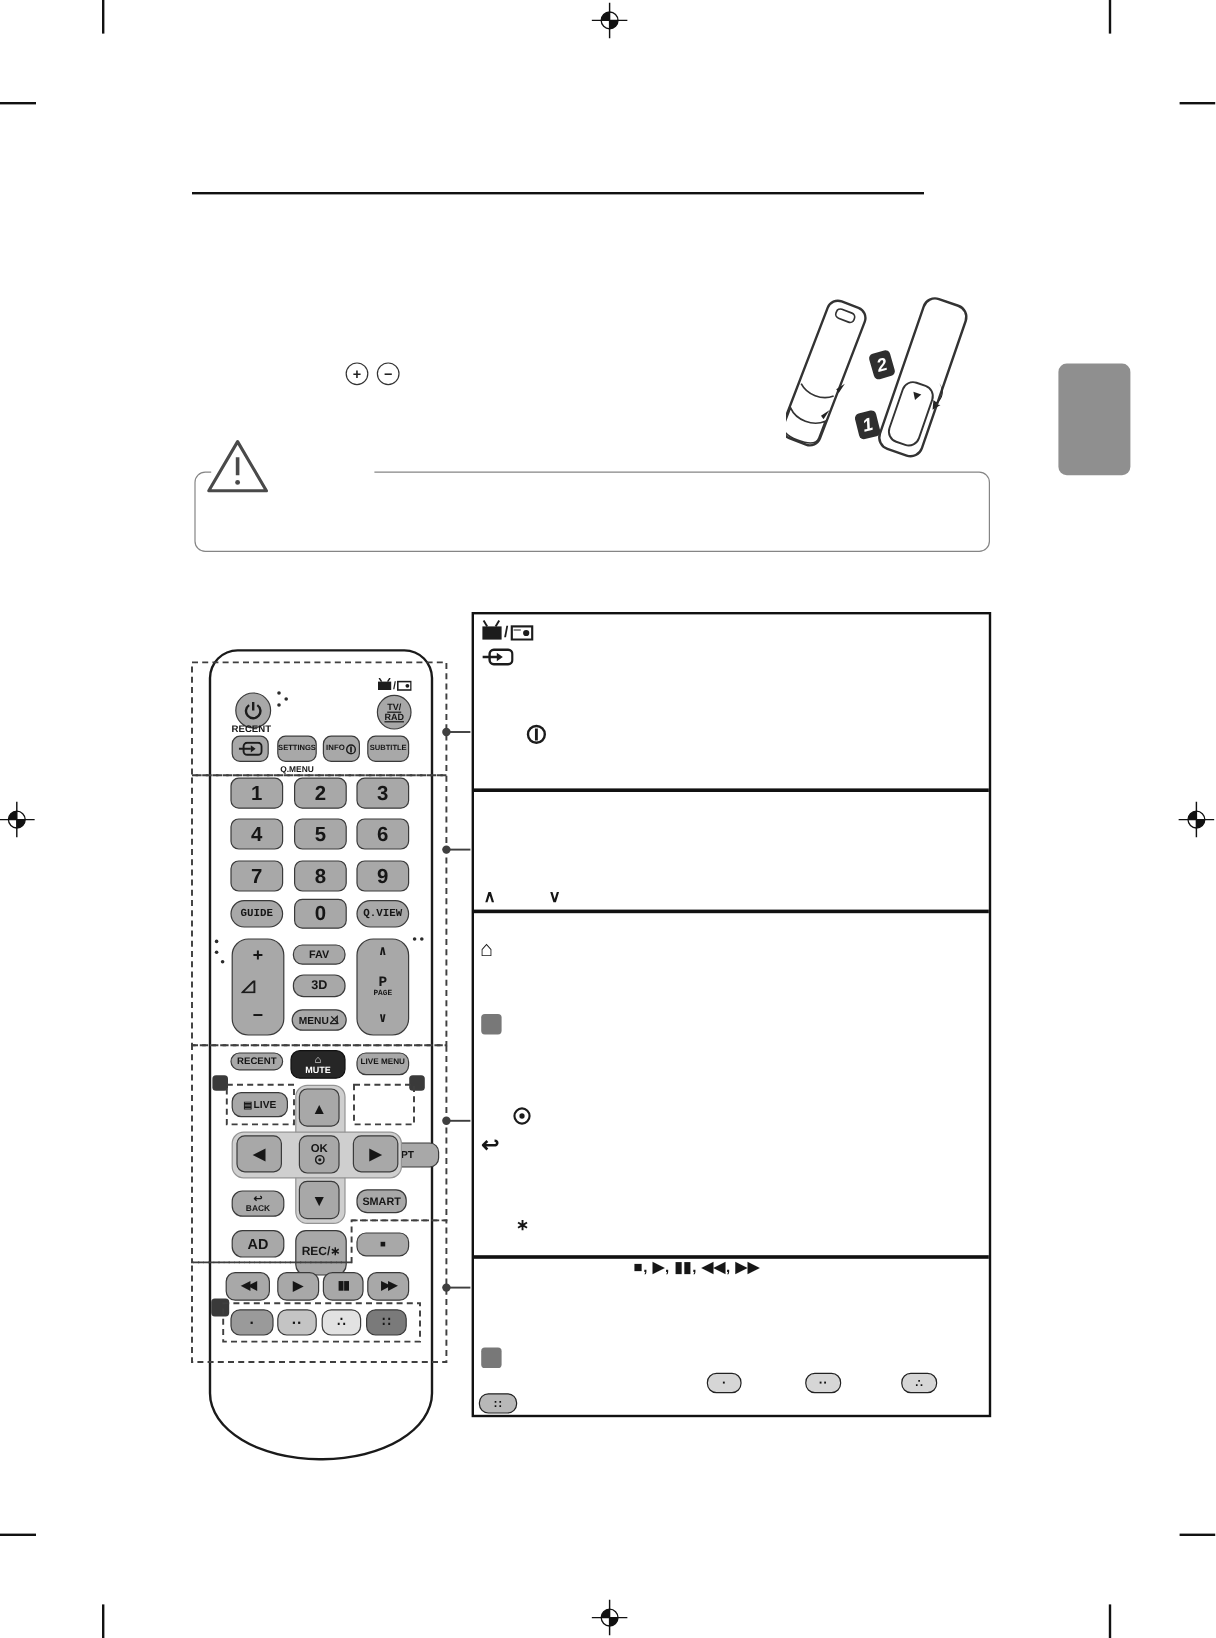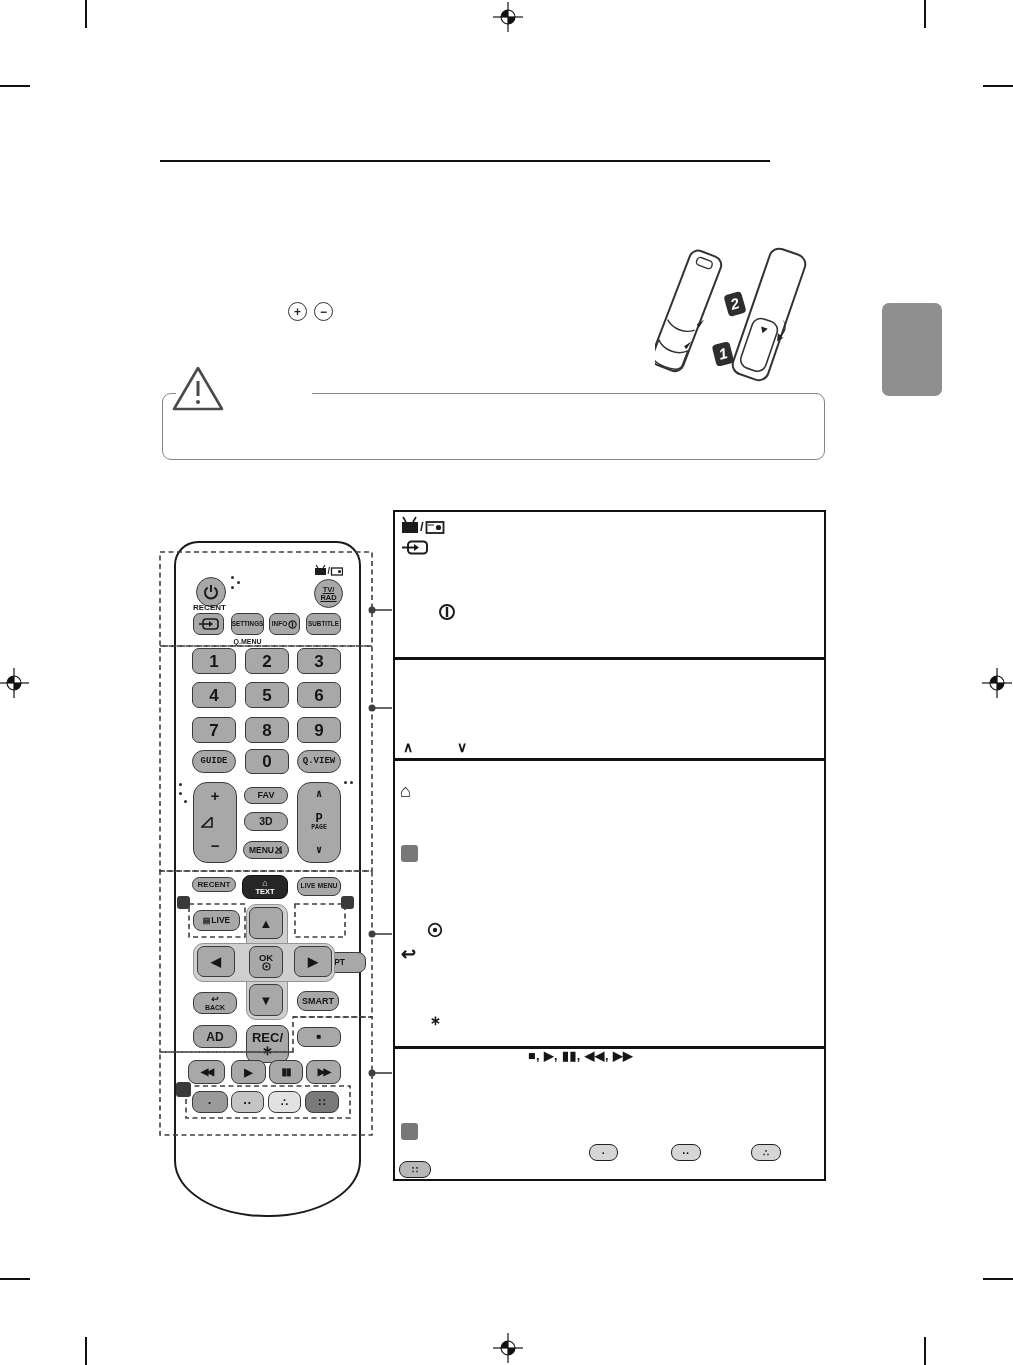"TEXT" span { text: TEXT -> MUTE }
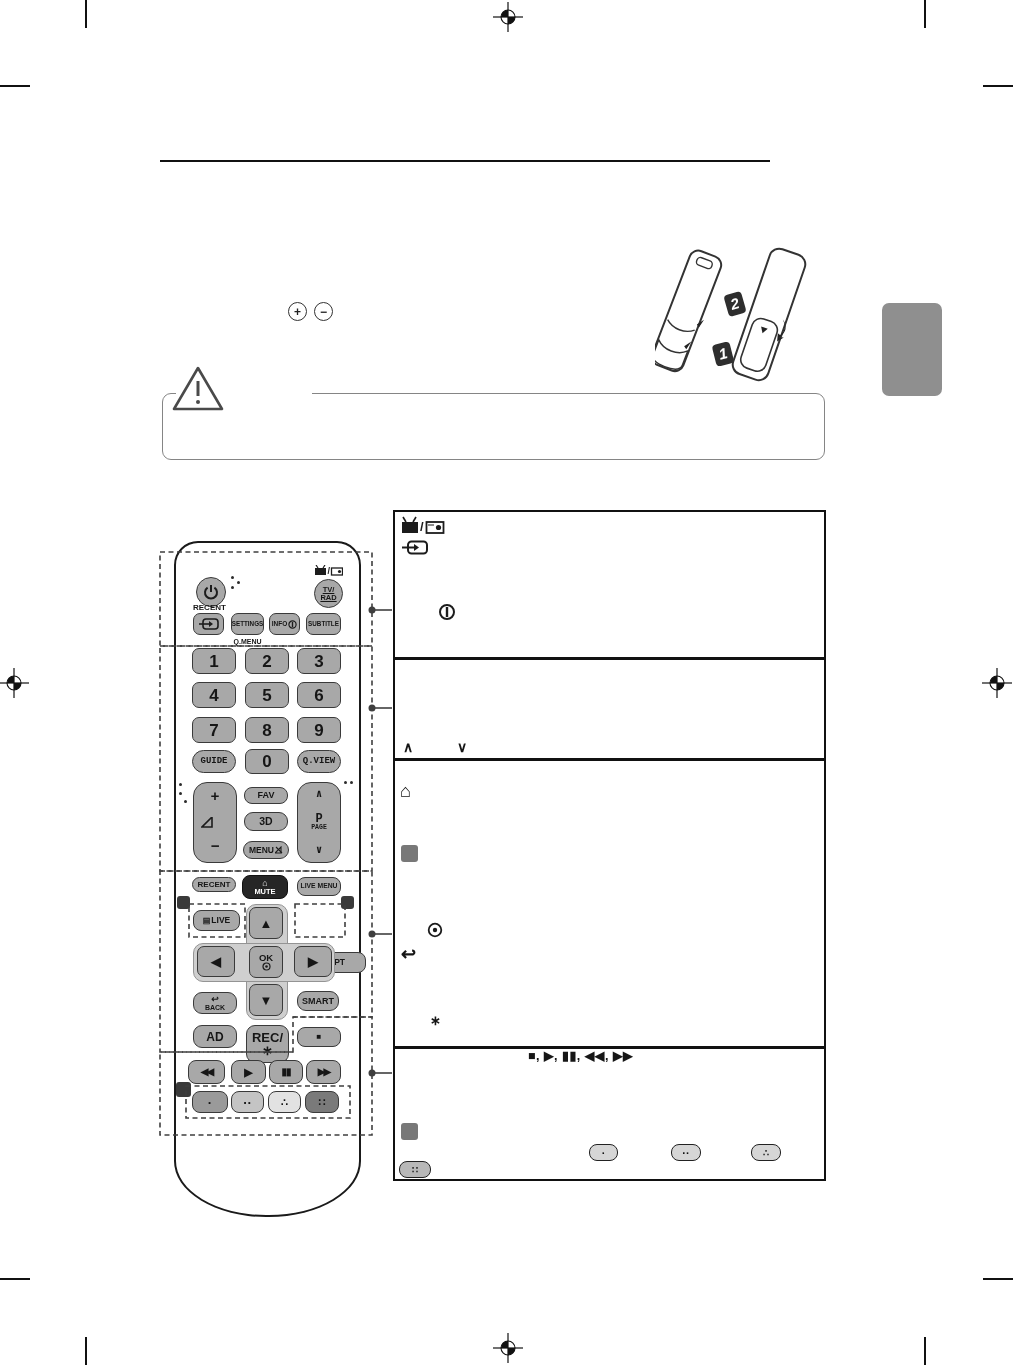"REC/∗" div.btn { font-size: 13px -> 10px }
